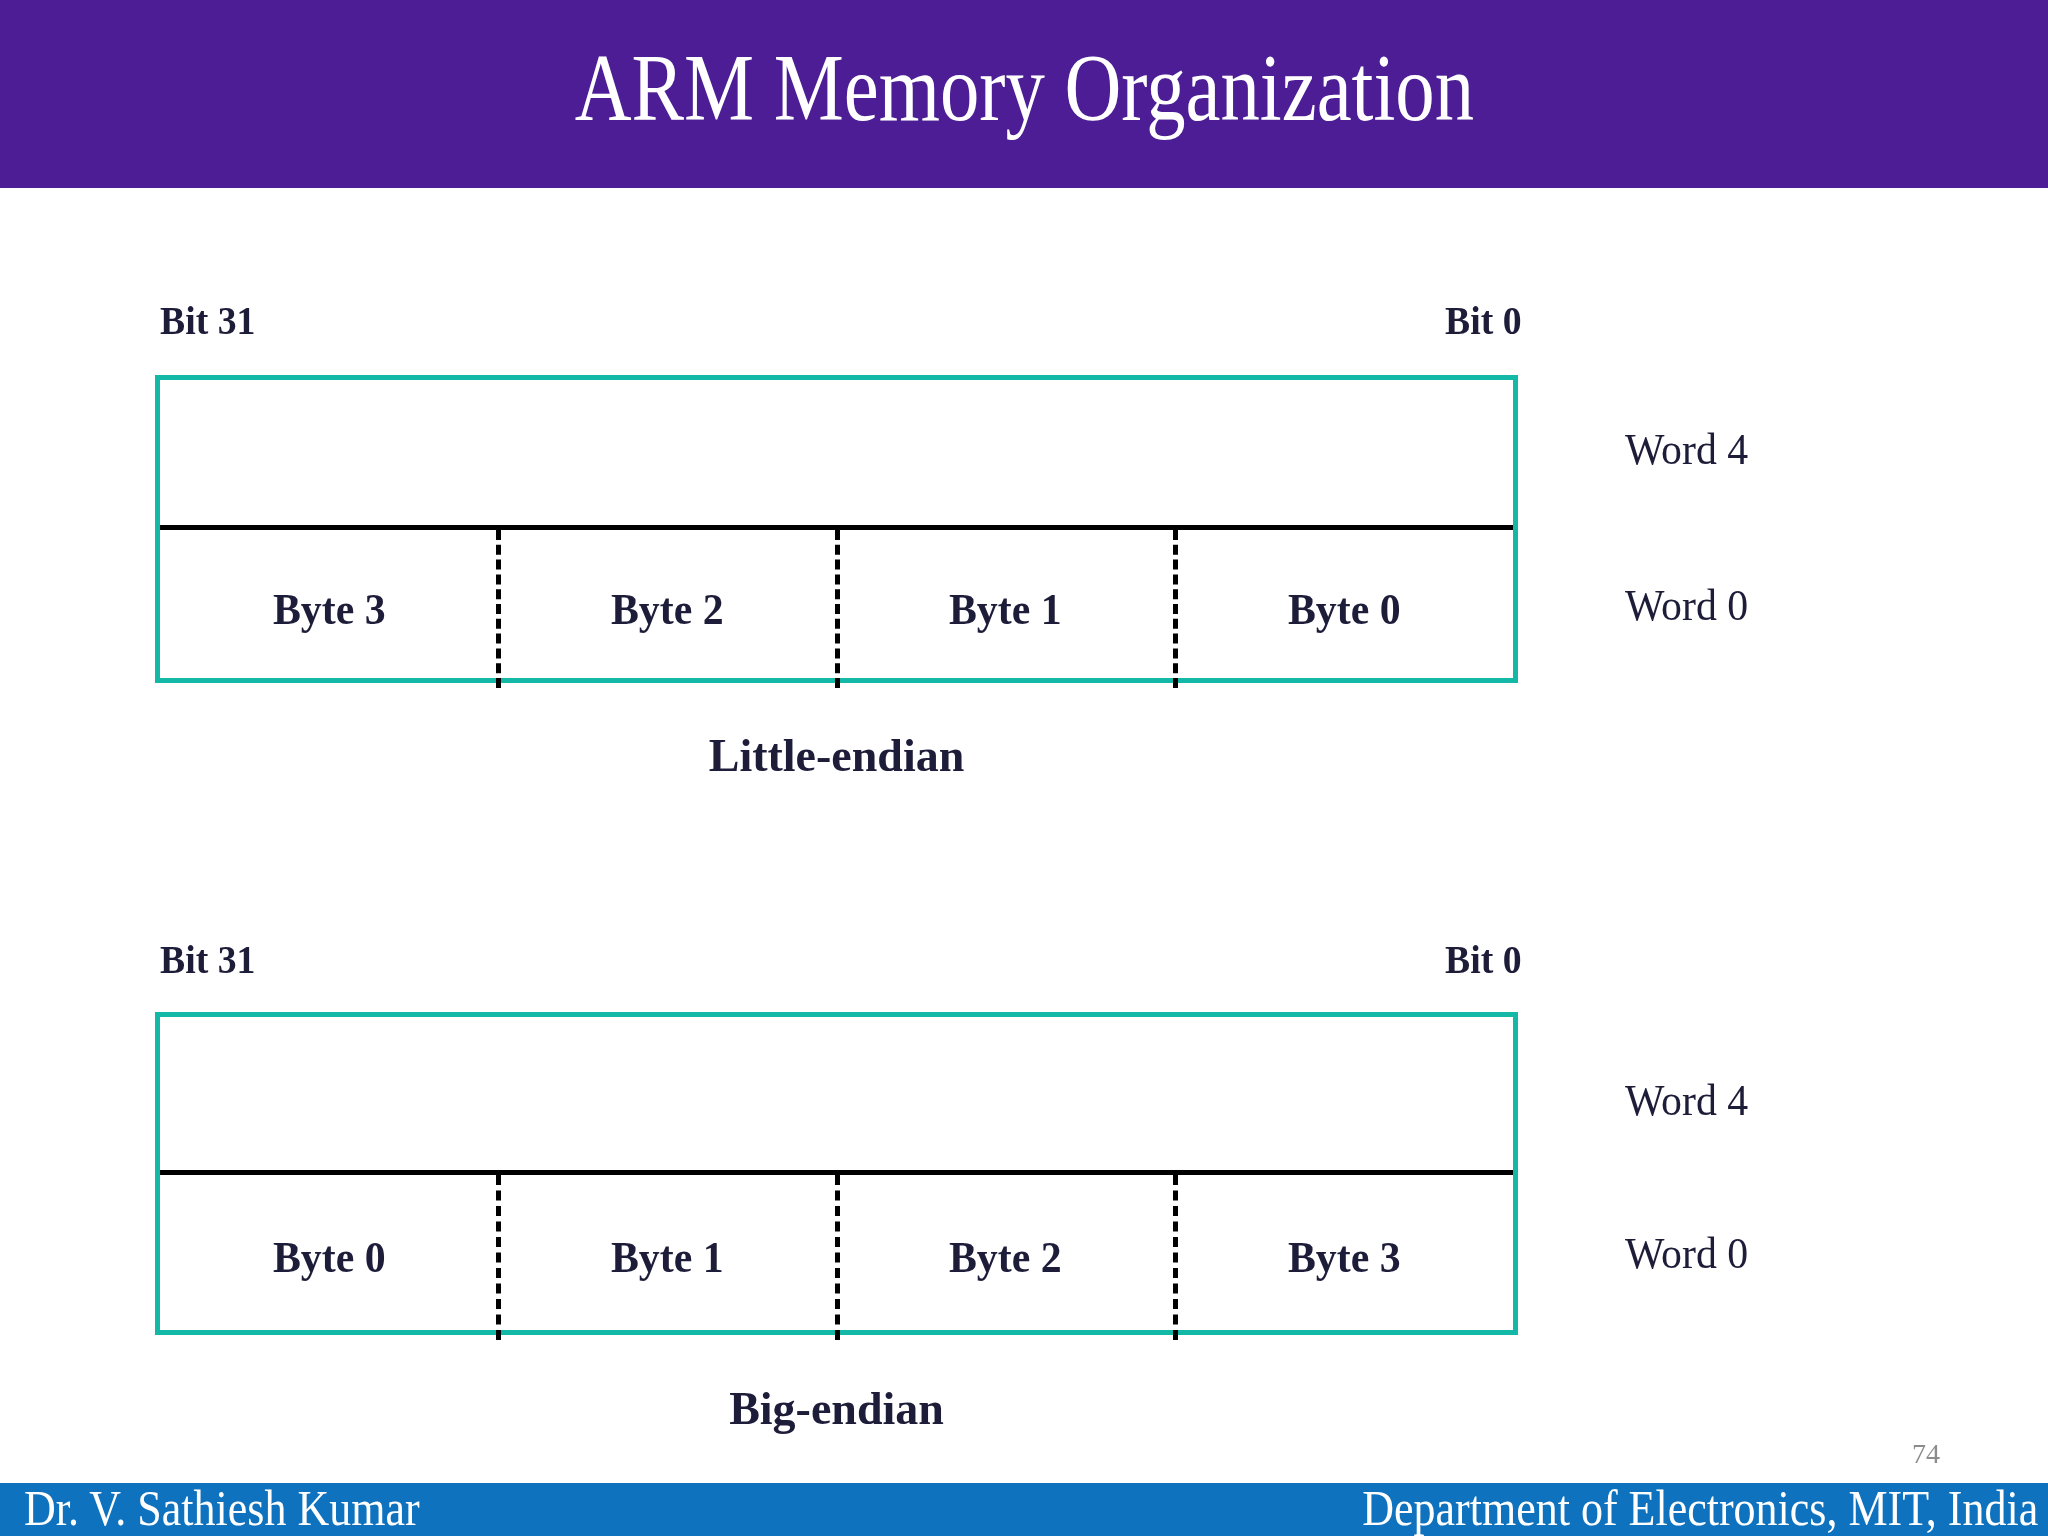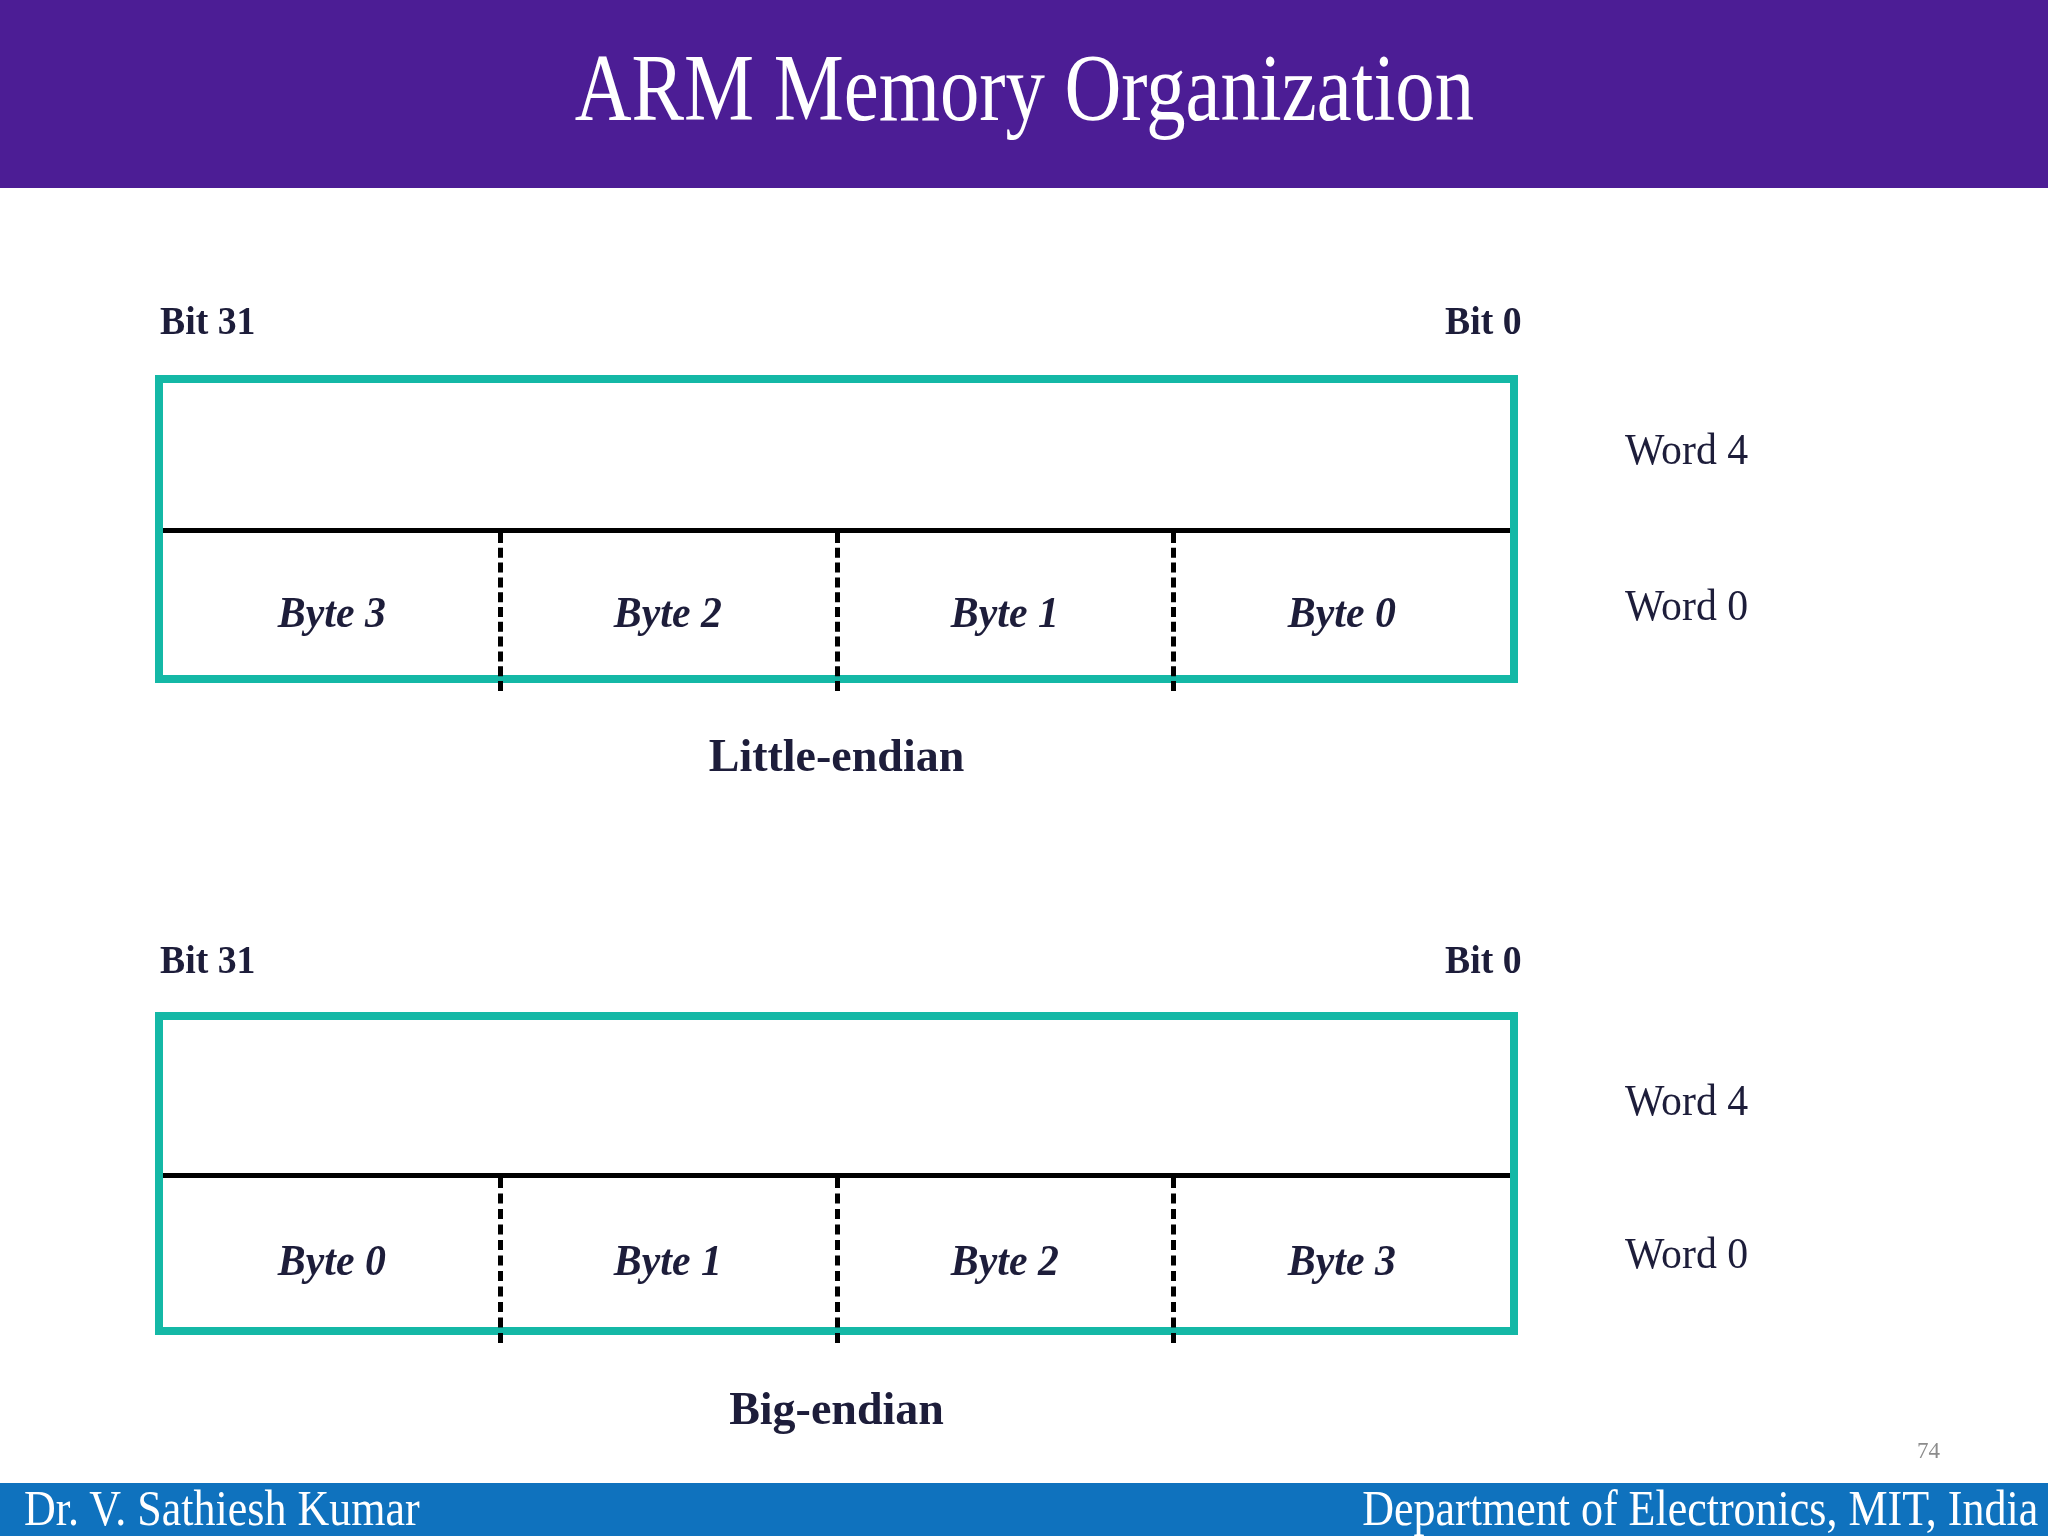"Byte 3" .word-box { border: 8px solid #14b8a6 -> 5px solid #14b8a6; font-style: italic -> none }
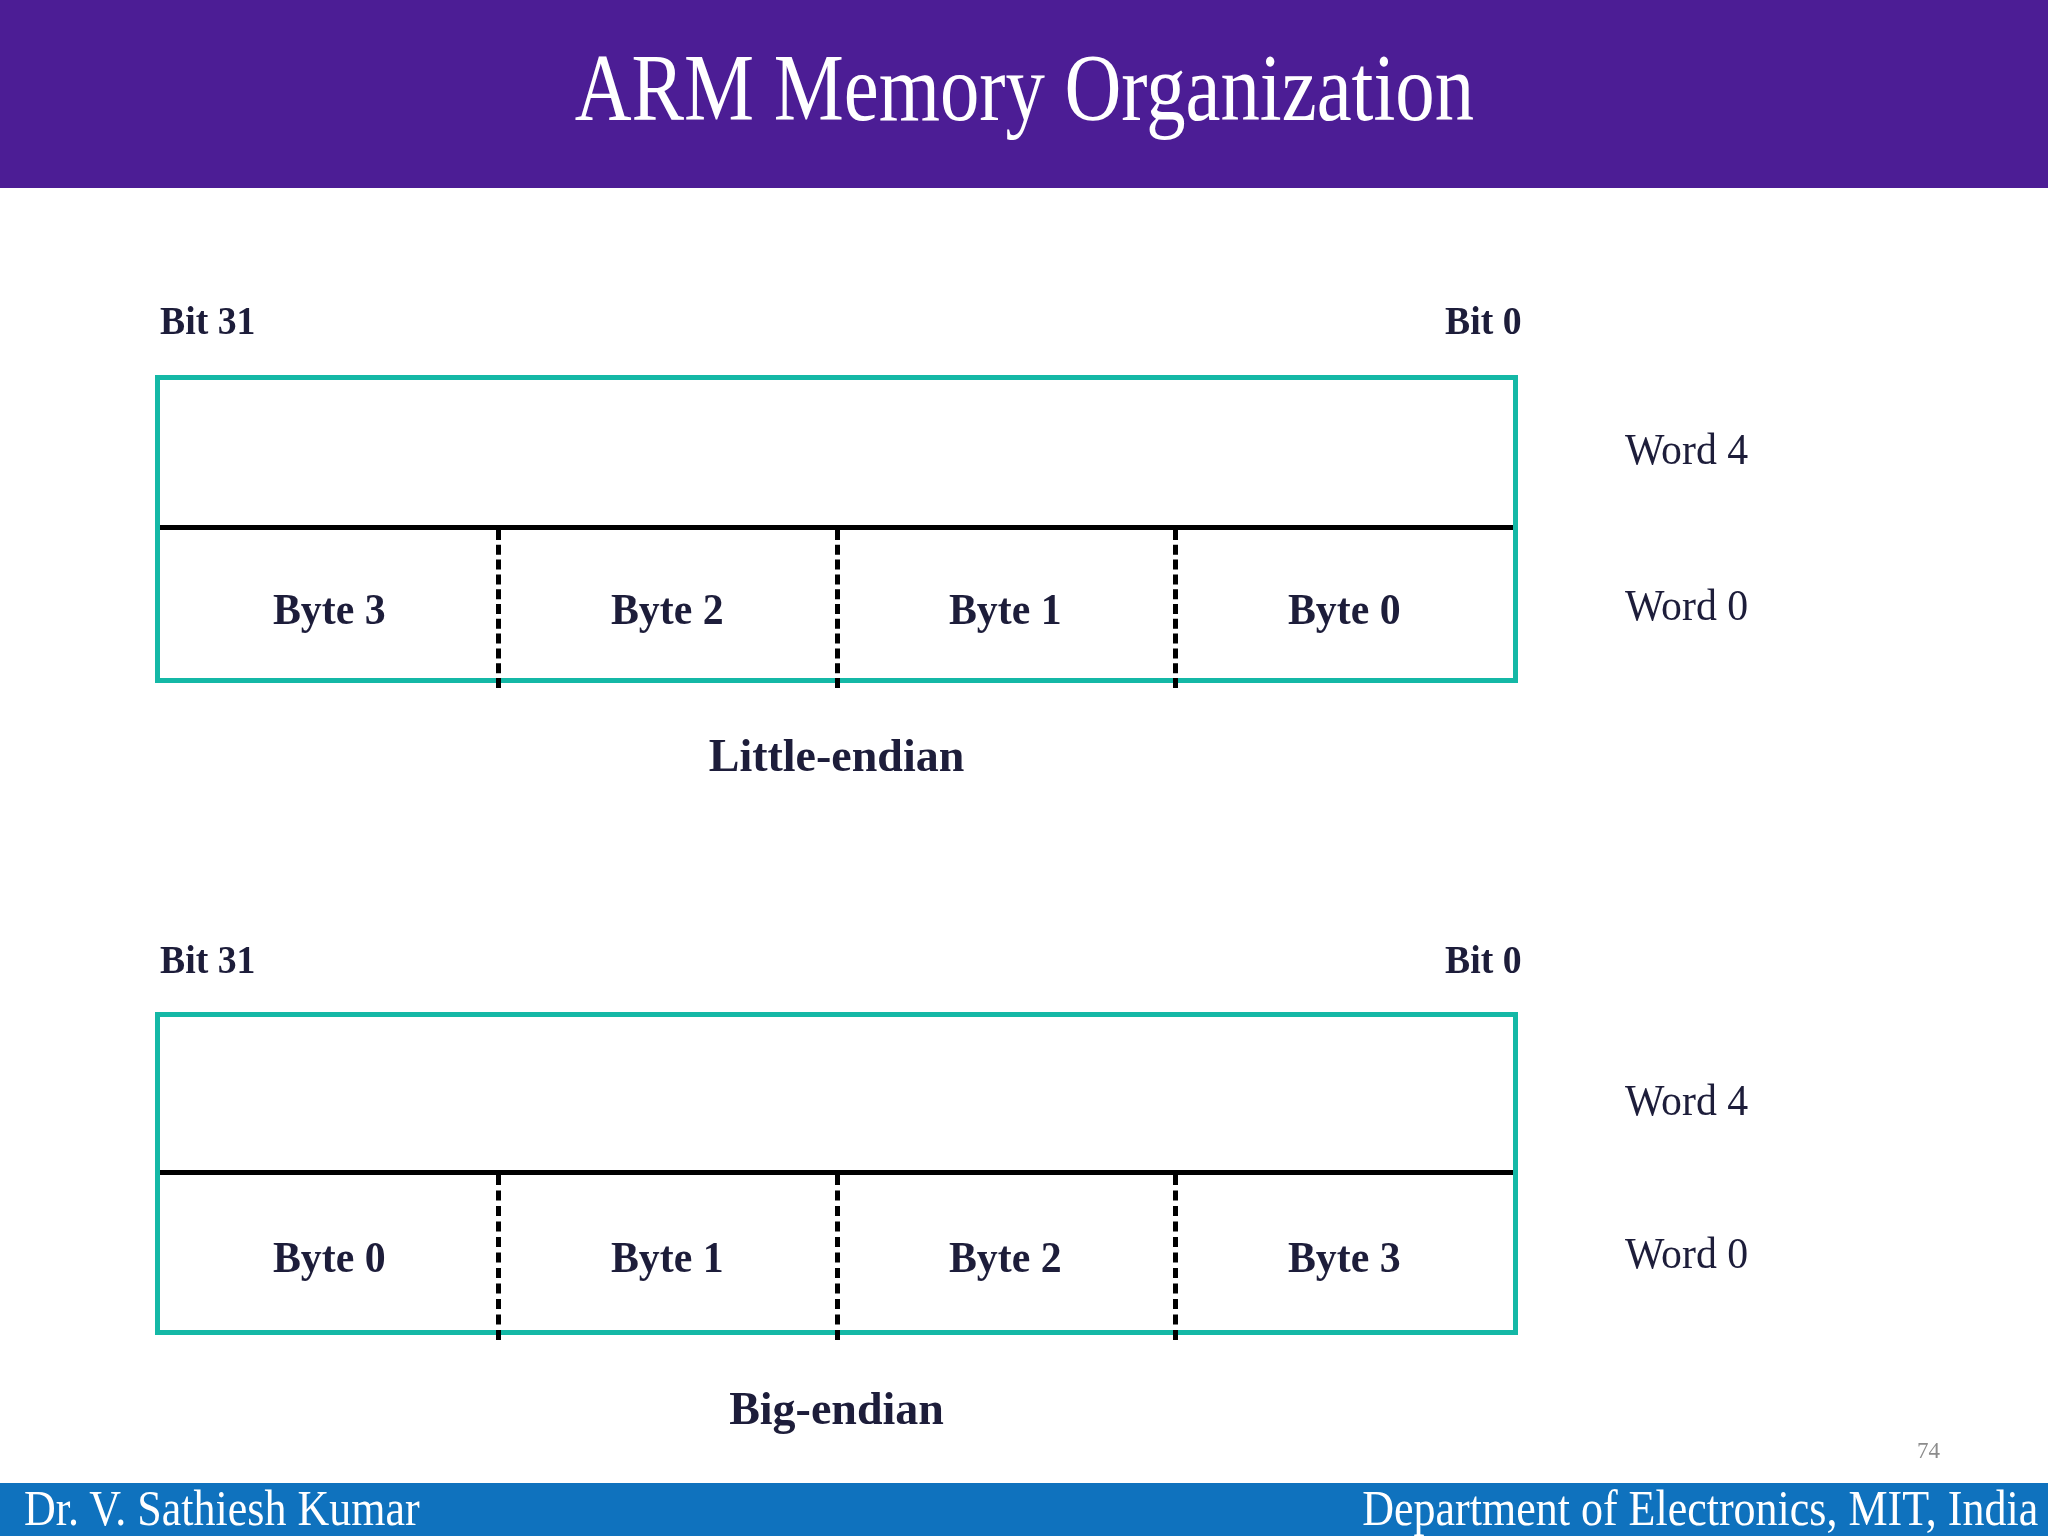"74" .slide-number { font-size: 23px -> 28px }
